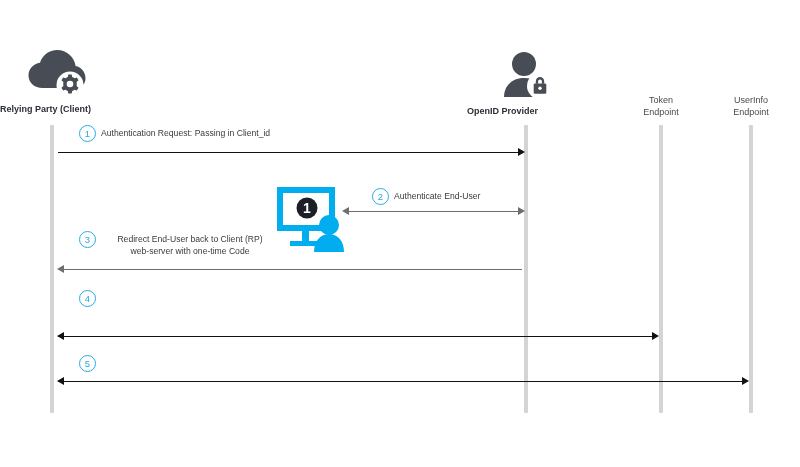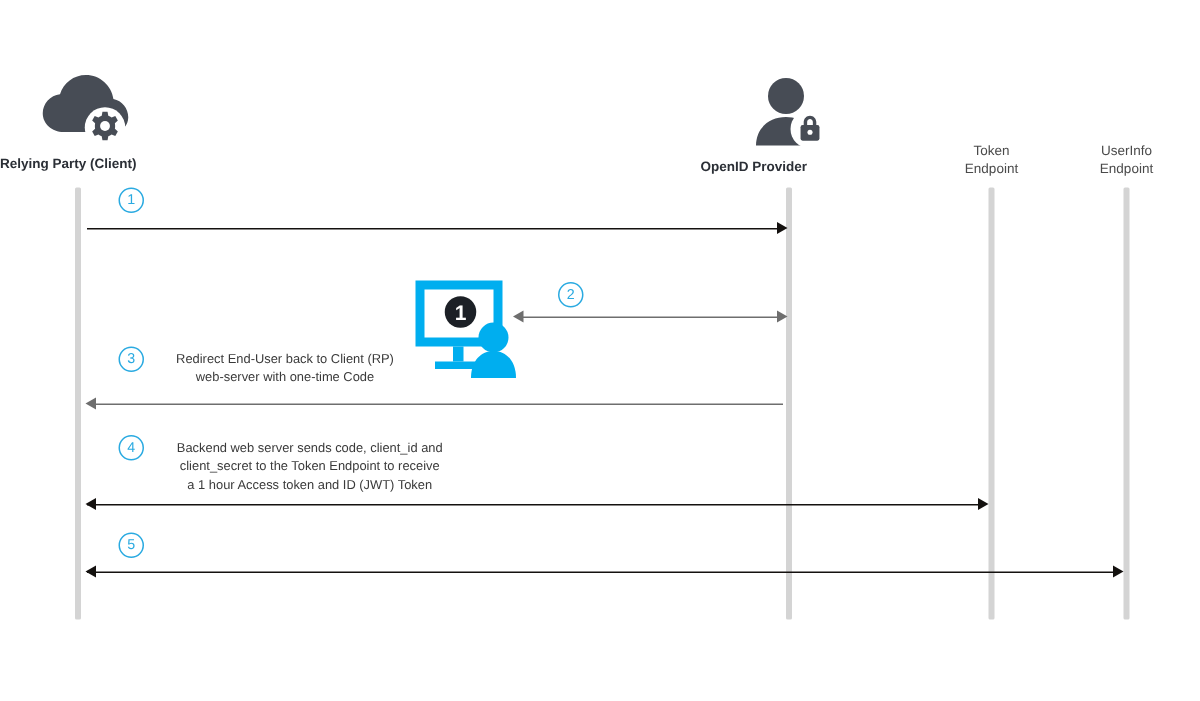"Authentication Request: Passing in" div.step-text { html: none -> <div>Authentication Request: Passing in Client_id</div> }
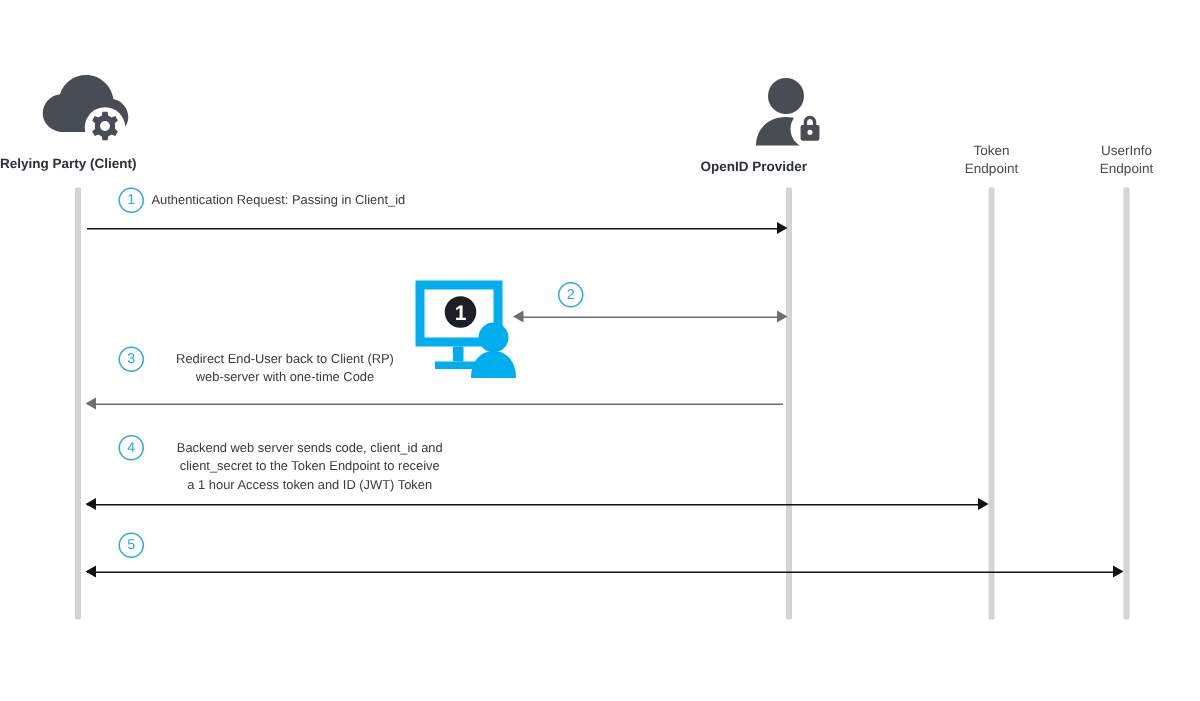"Authenticate End-User" div.step-text { html: none -> <div>Authenticate End-User</div> }
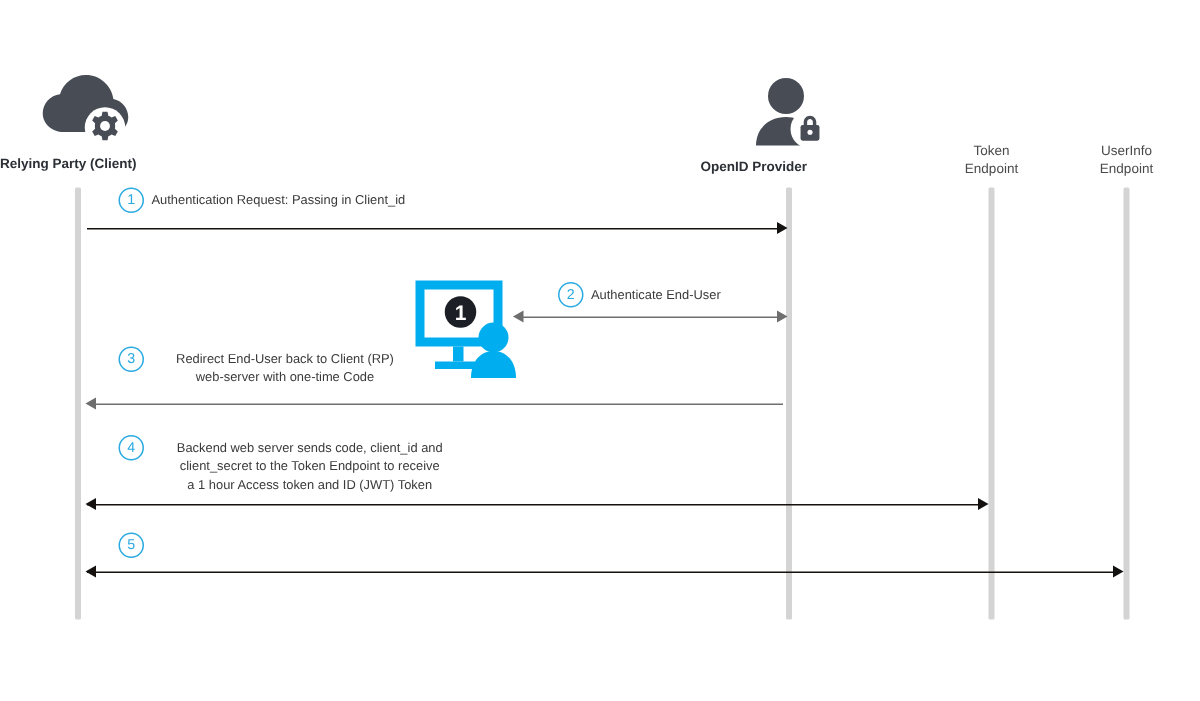"Backend web server sends code," div.step-text { html: <div>Backend web server sends code, client_id and client_secret to the Token Endpoint to receive a 1 hour Access token and ID (JWT) Token</div> -> none }
